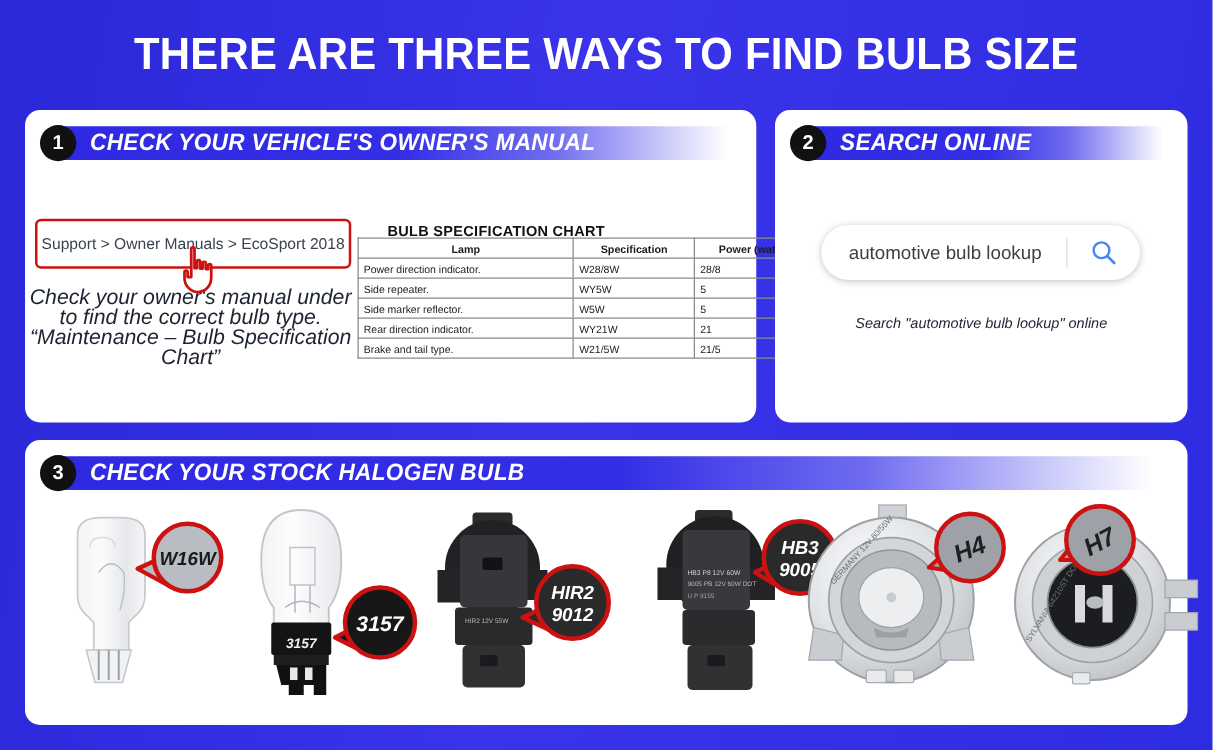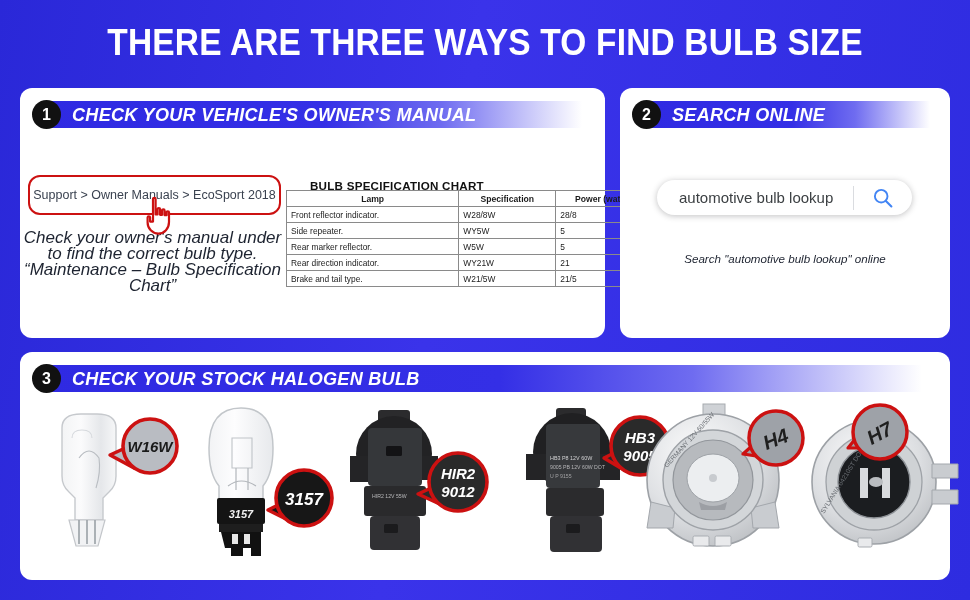"Support > Owner Manuals >" .crumbbox { border-radius: 12px -> 5px }
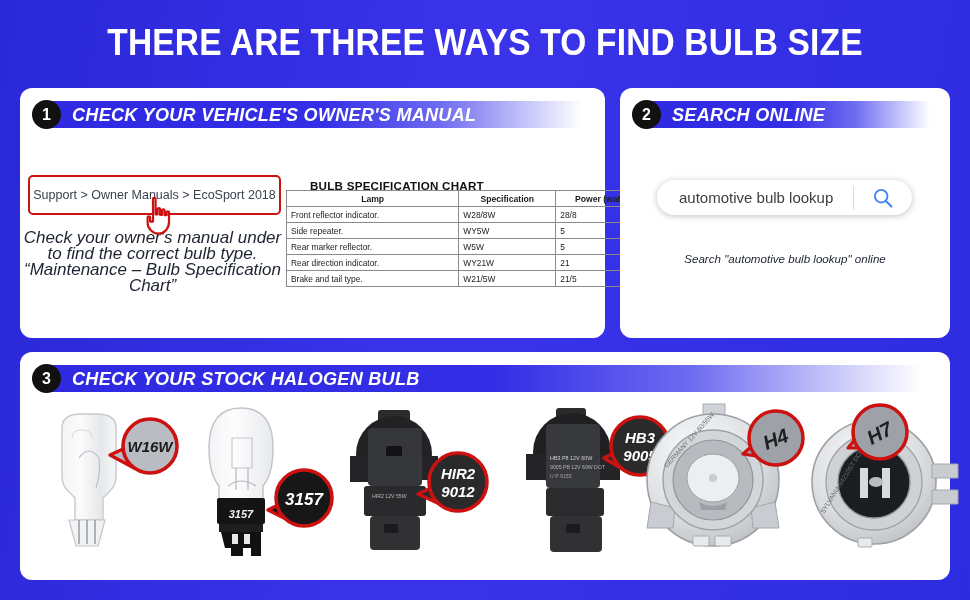"automotive bulb lookup" .searchpill { height: 35px -> 44px }
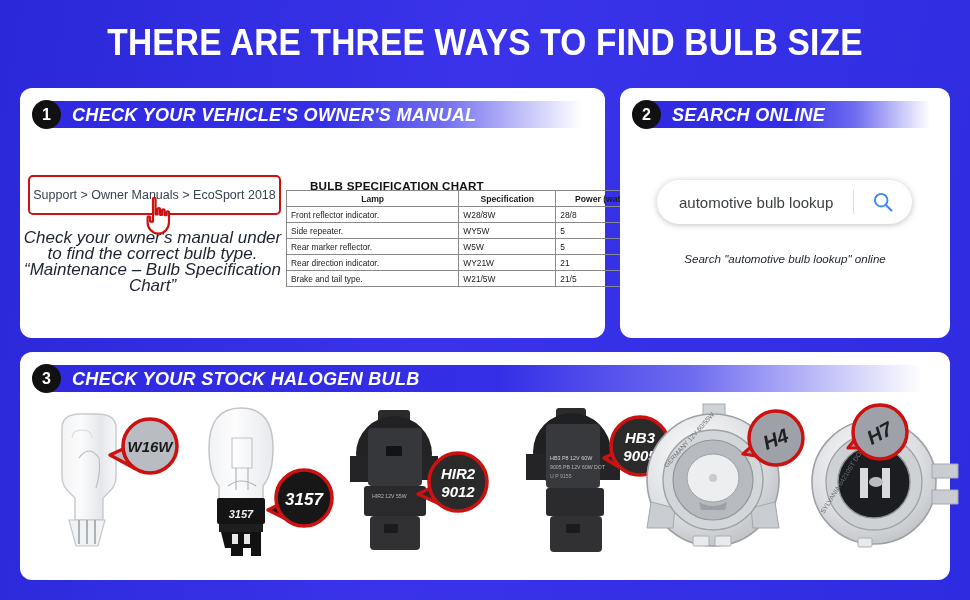"Front reflector indicator." td.lamp { text: Front reflector -> Power direction }
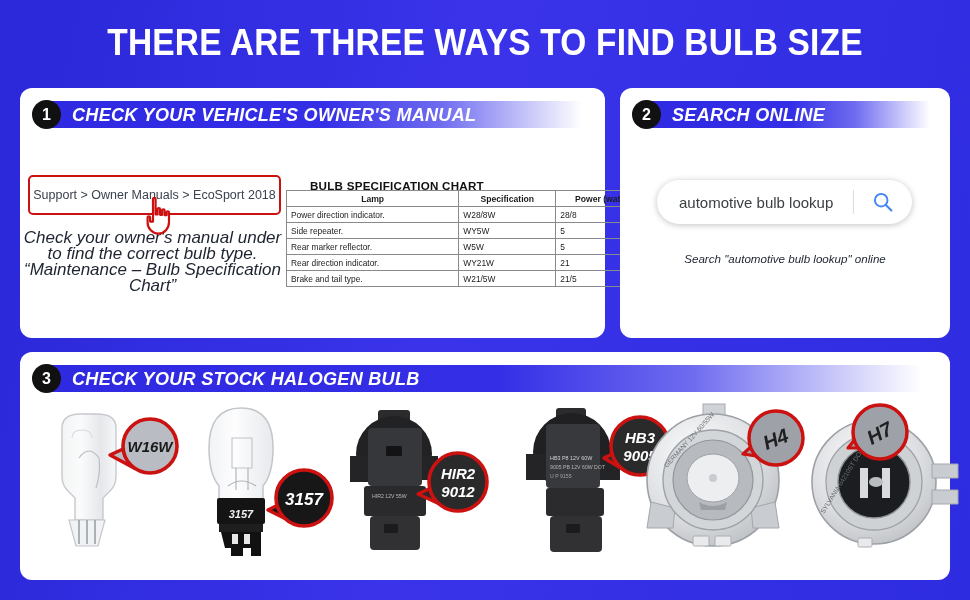"Rear marker reflector." td.lamp { text: Rear -> Side }
